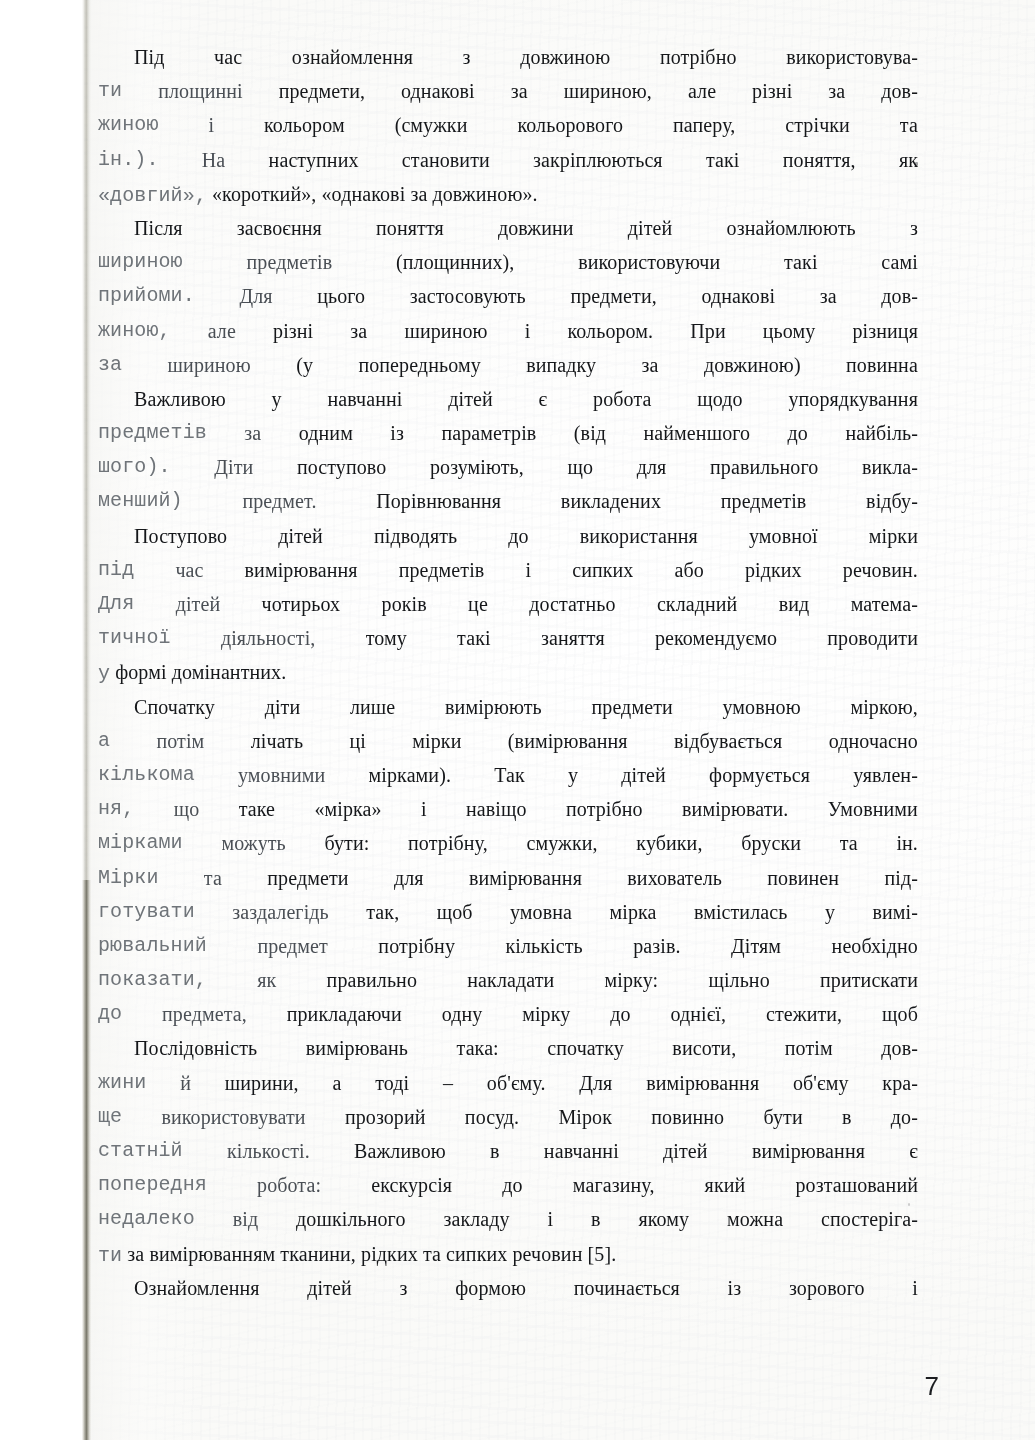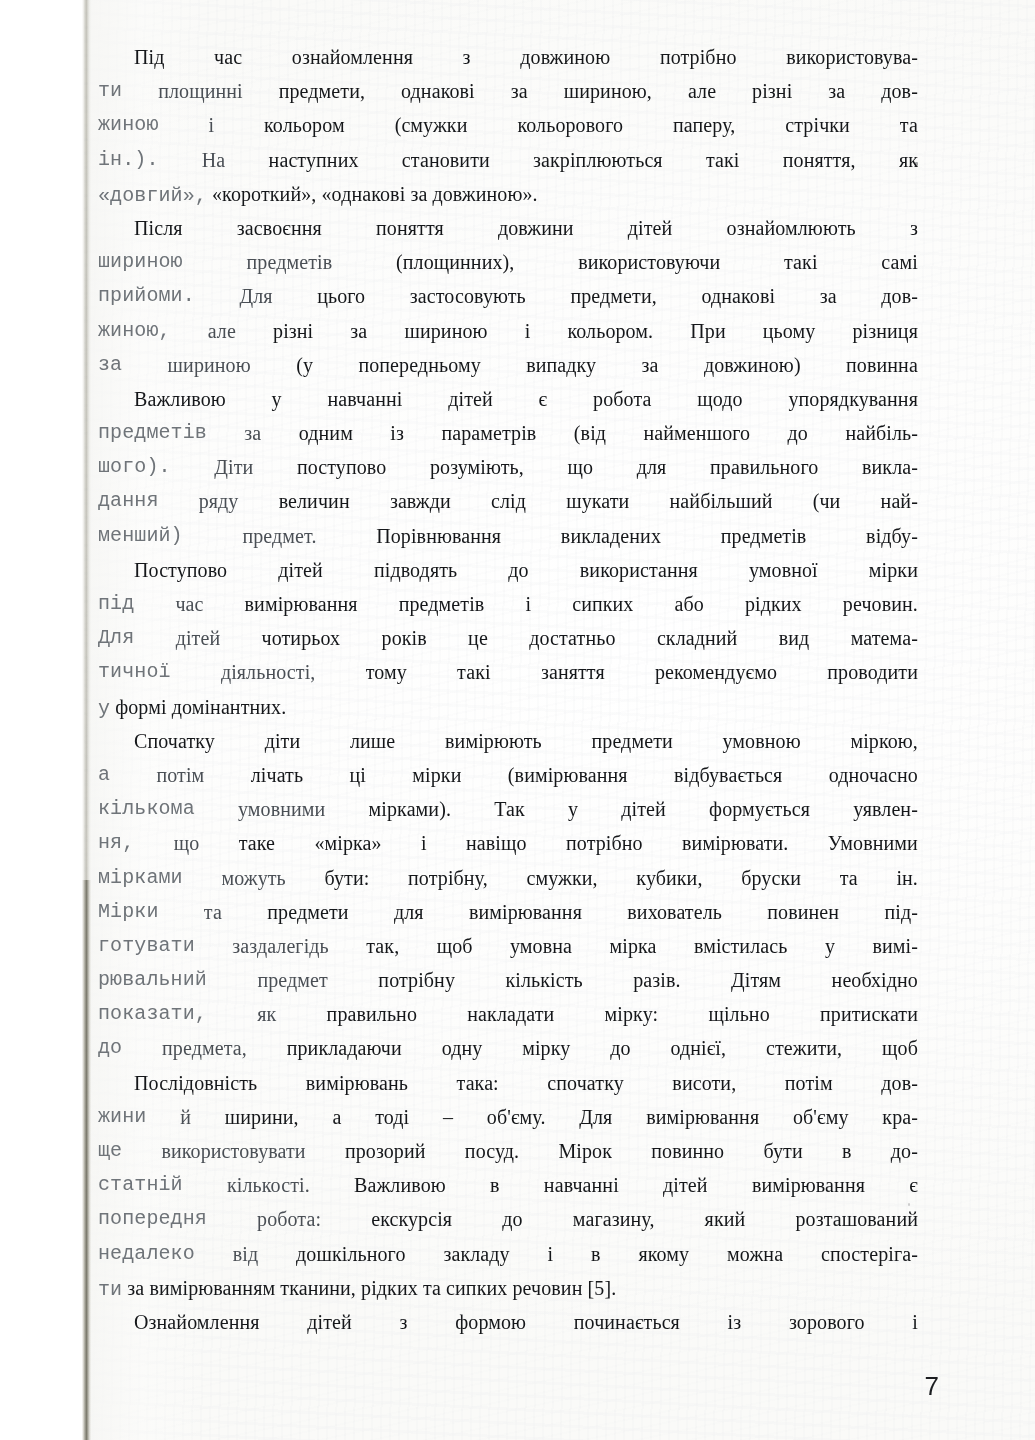"дання" div.ln { html: <div> <span>дання</span> <span>ряду</span> <span>величин</span> <span>завжди</span> <span>слід</span> <span>шукати</span> <span>найбільший</span> <span>(чи</span> <span>най-</span> </div> -> none }
